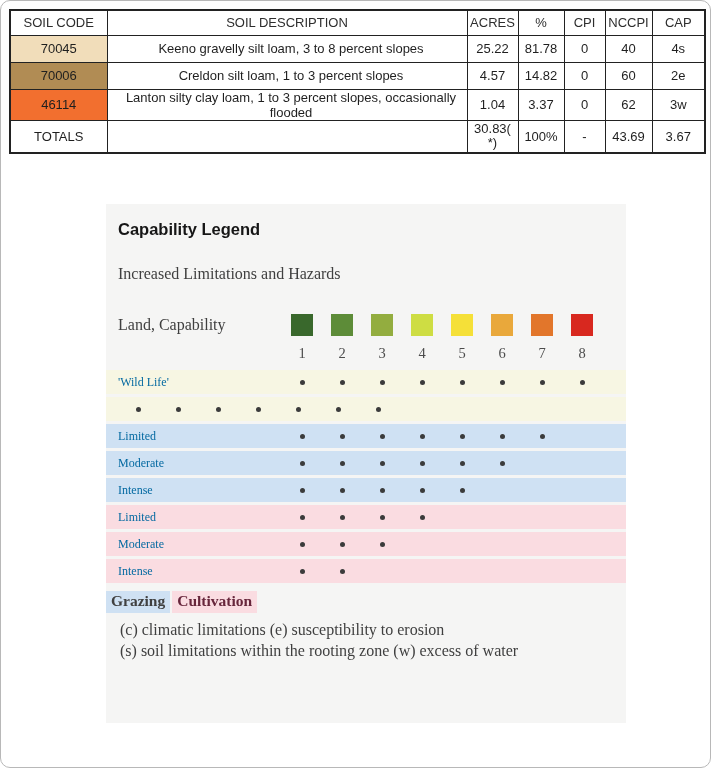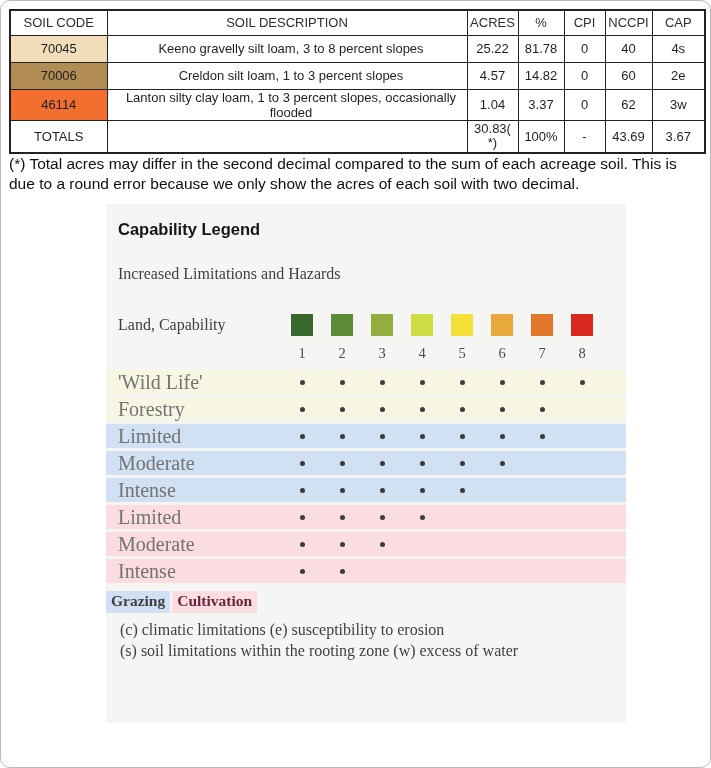"(*) Total acres may differ" p.footnote { html: <p>(*) Total acres may differ in the second decimal compared to the sum of each acreage soil. This is due to a round error because we only show the acres of each soil with two decimal.</p> -> none }
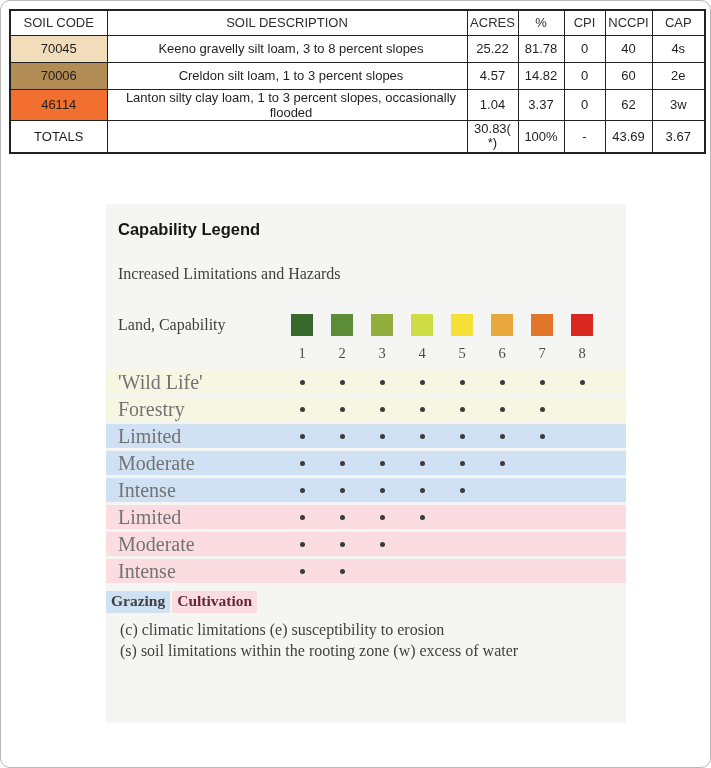"'Wild Life'" .stripe-label { color: #737373 -> #0369a1; font-size: 20px -> 12px }
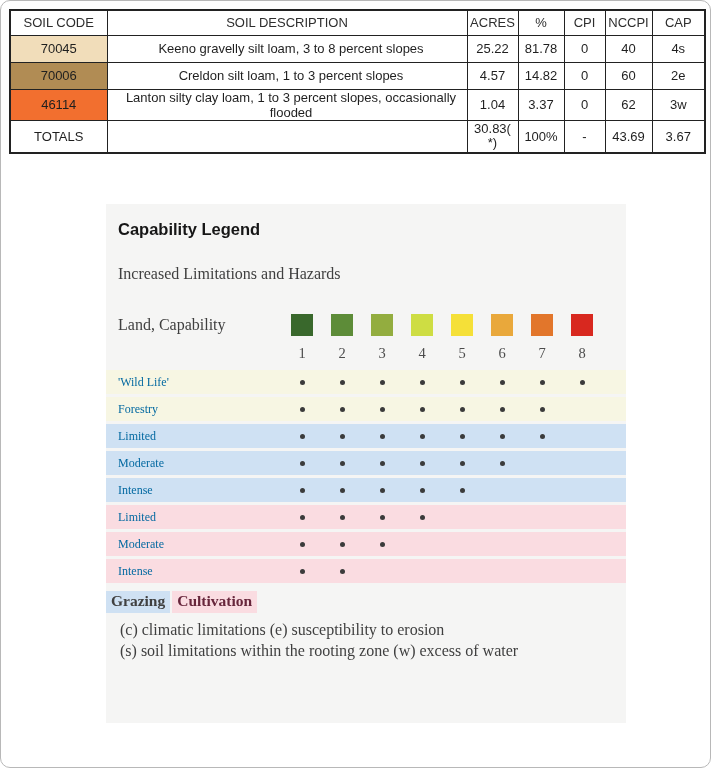"Forestry" span.stripe-label { html: <span>Forestry</span> -> none }
